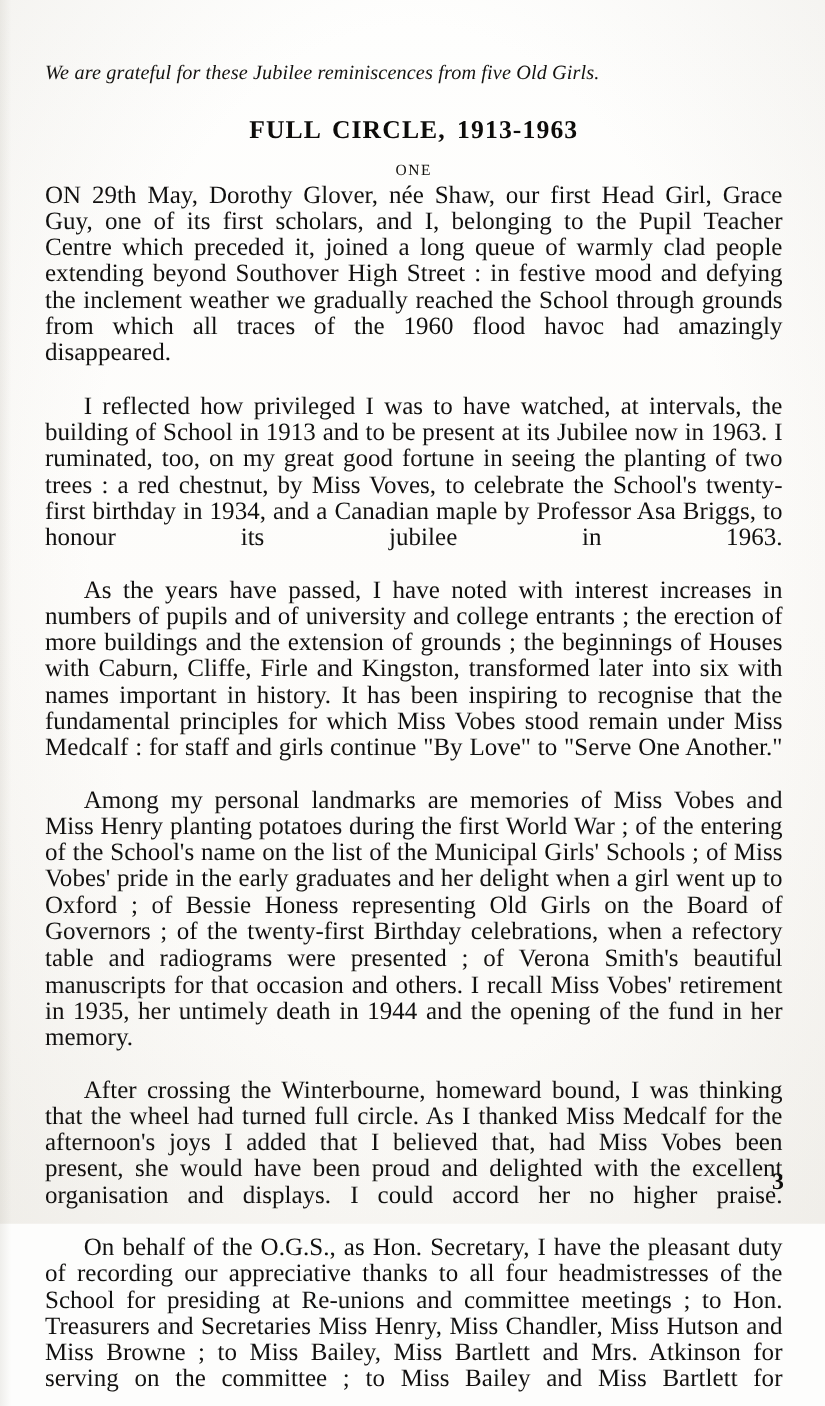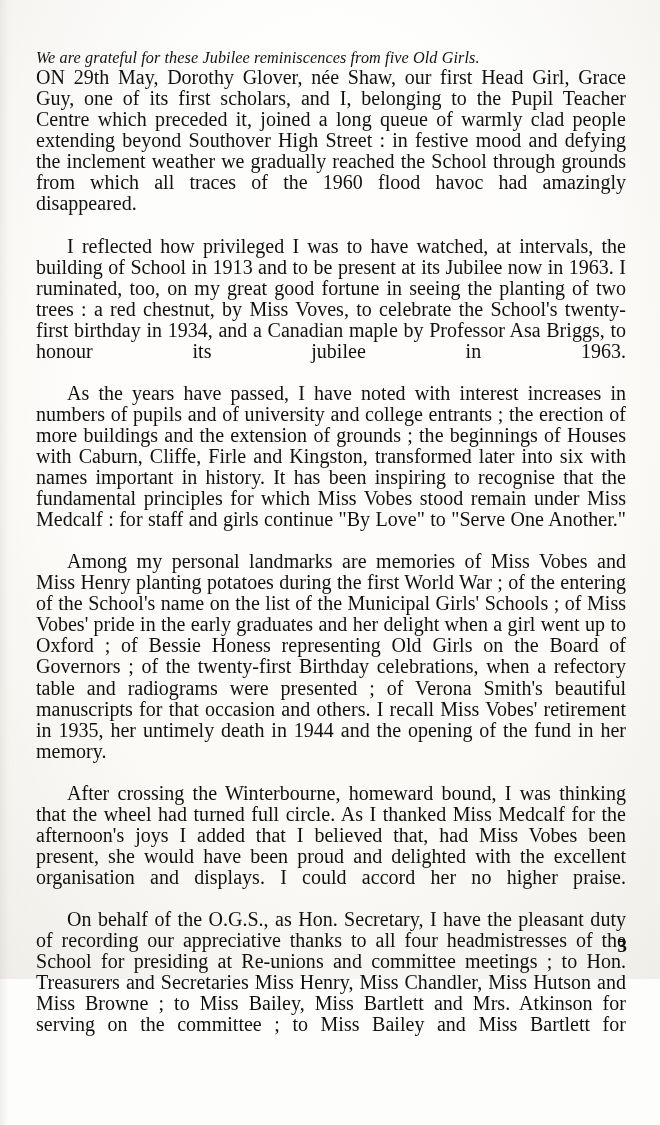"FULL CIRCLE, 1913-1963" h1.title { html: none -> <h1>FULL CIRCLE, 1913-1963</h1> }
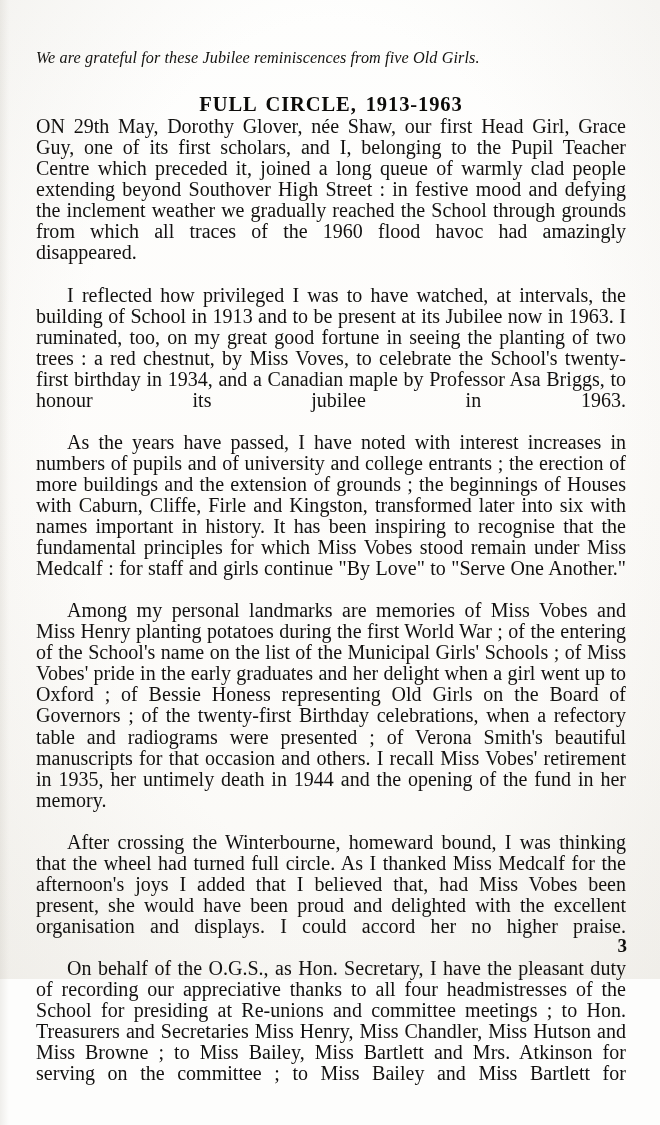"ONE" p.section-number { html: none -> <p>ONE</p> }
